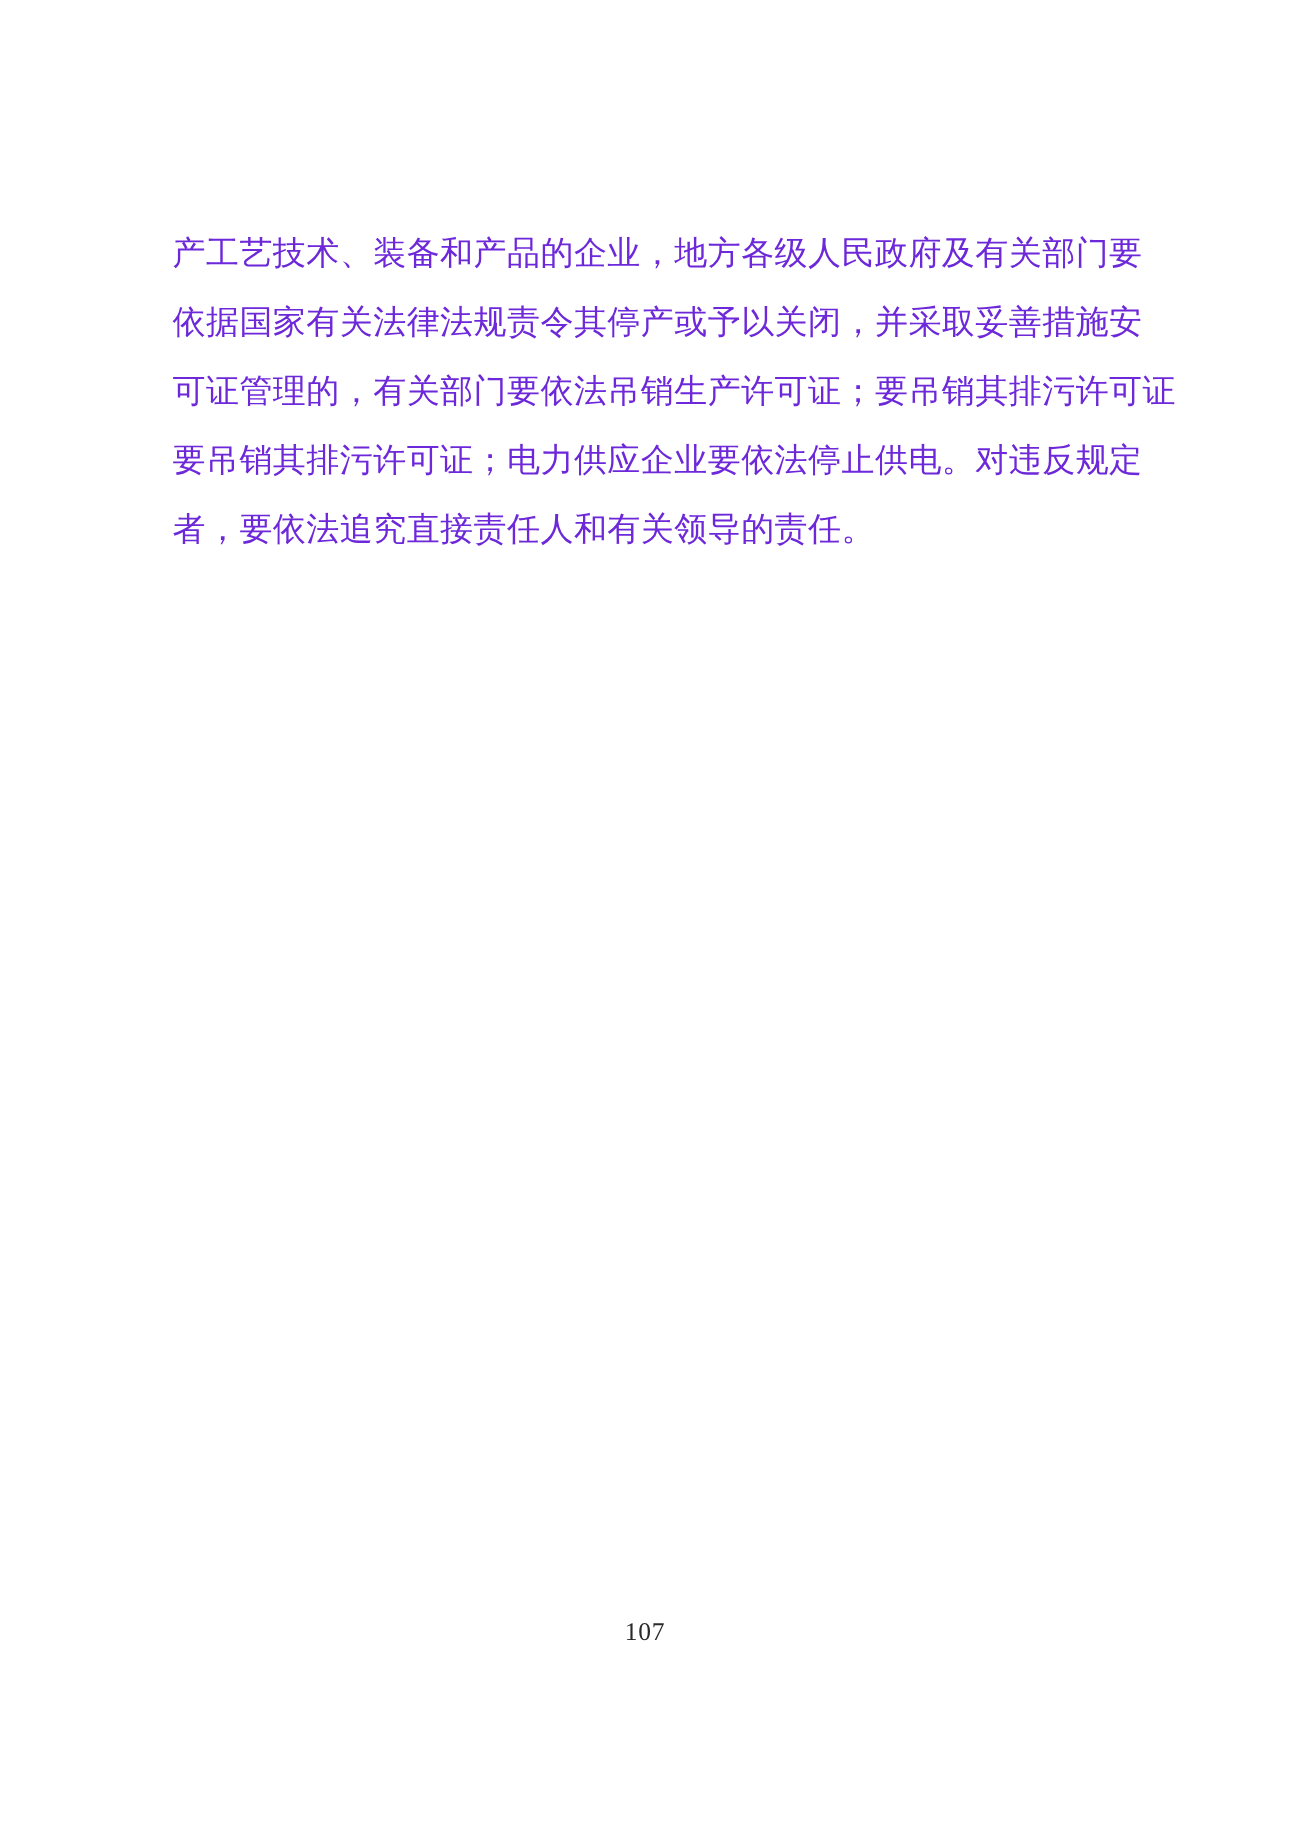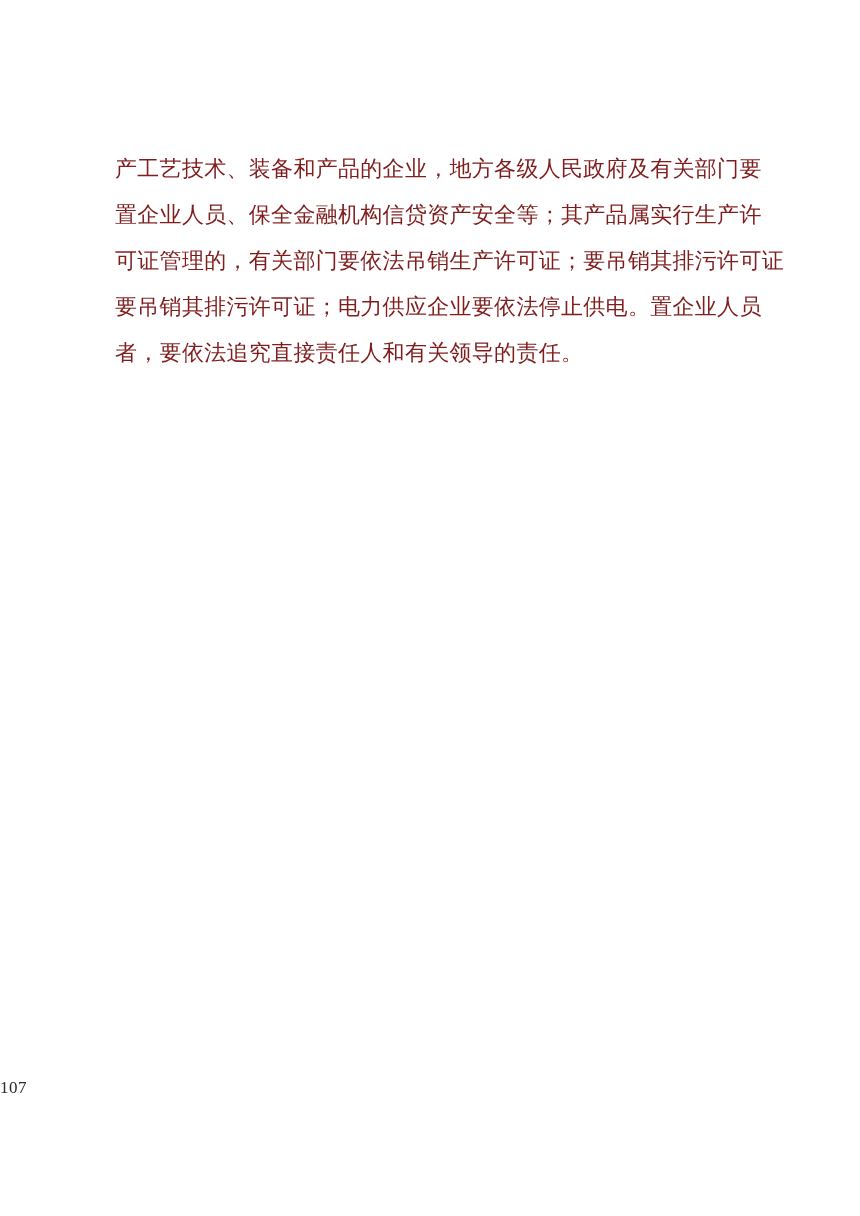"产工艺技术、装备和产品的企业，地方各级人民政府及有关部门要" .text-block { color: #7f1d1d -> #6d28d9 }
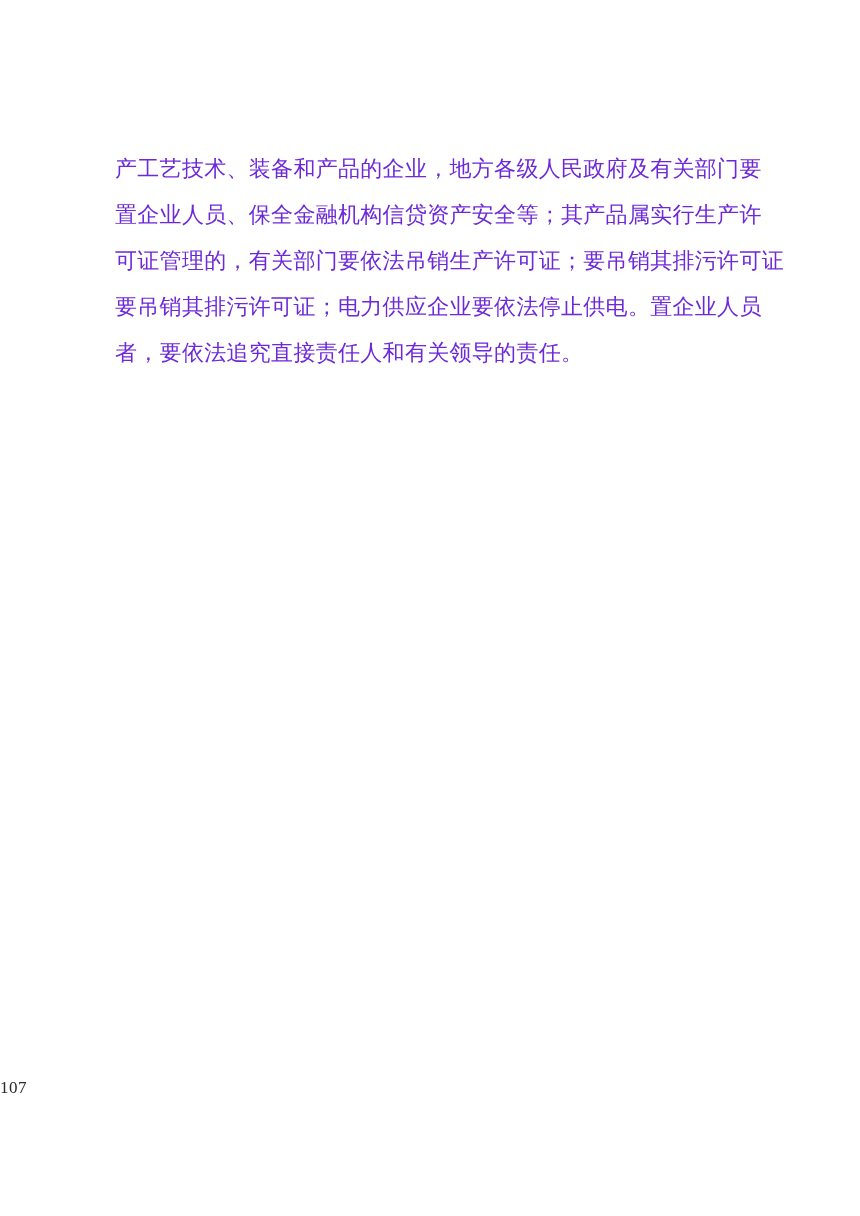"依据国家有关法律法规责令其停产或予以关闭，并采取妥善措施安" div.para-line { html: none -> <div>依据国家有关法律法规责令其停产或予以关闭，并采取妥善措施安</div> }
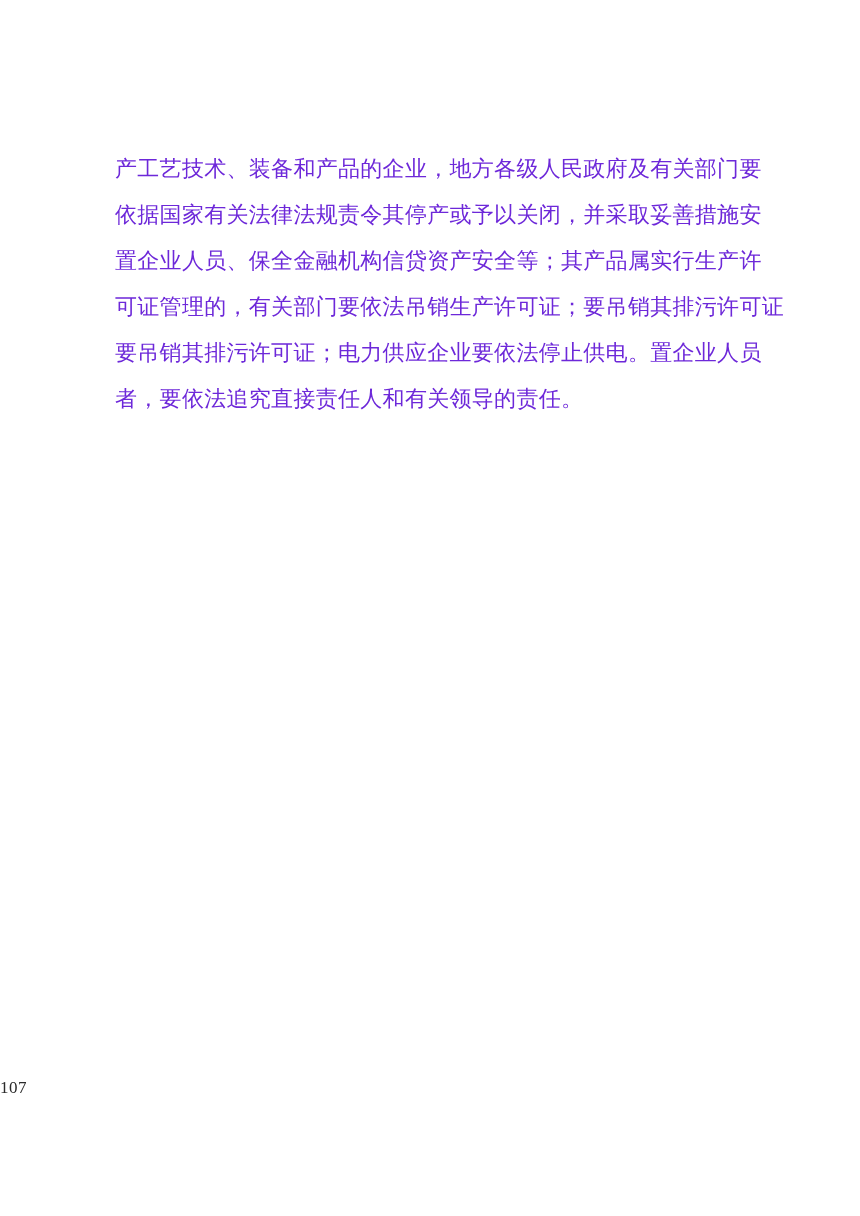"置企业人员、保全金融机构信贷资产安全等；其产品属实行生产许" div.para-line { html: <div>置企业人员、保全金融机构信贷资产安全等；其产品属实行生产许</div> -> none }
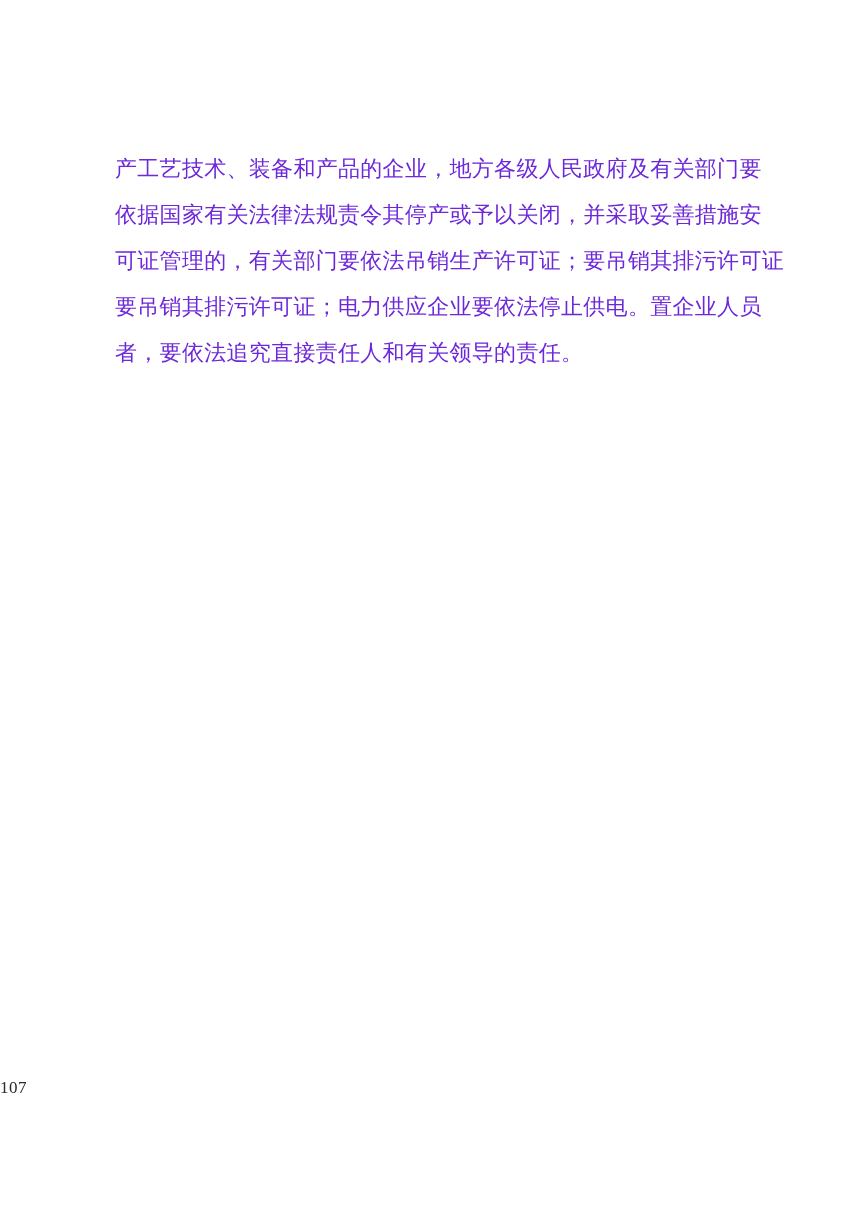"要吊销其排污许可证；电力供应企业要依法停止供电。置企业人员" div.para-line { text: 置企业人员 -> 对违反规定 }
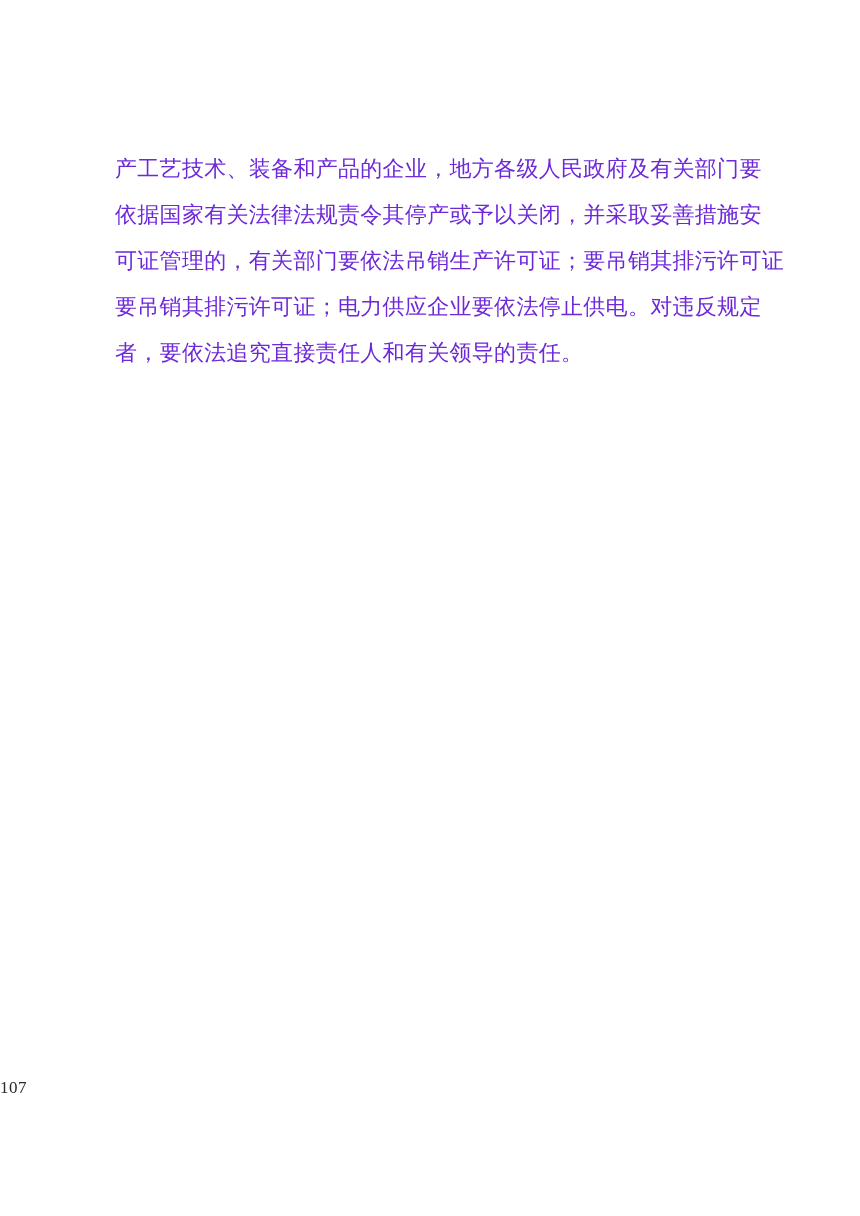"107" .page-number { text-align: left -> center }
